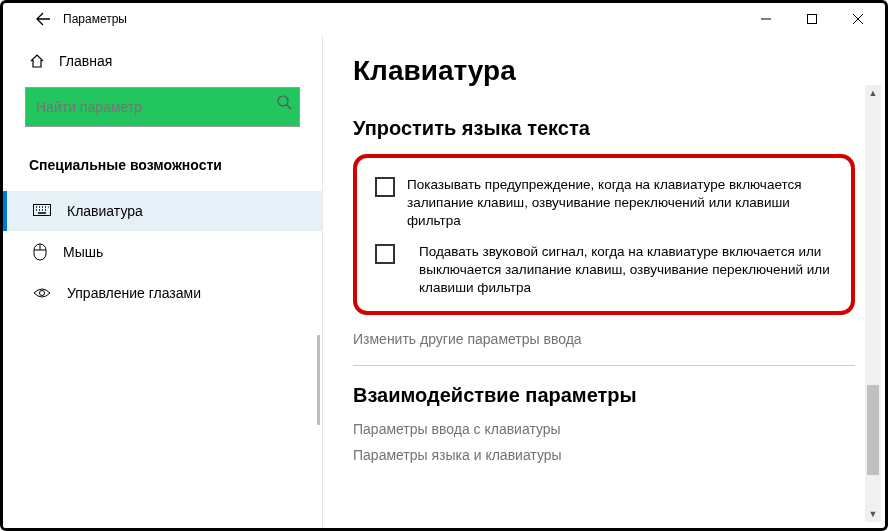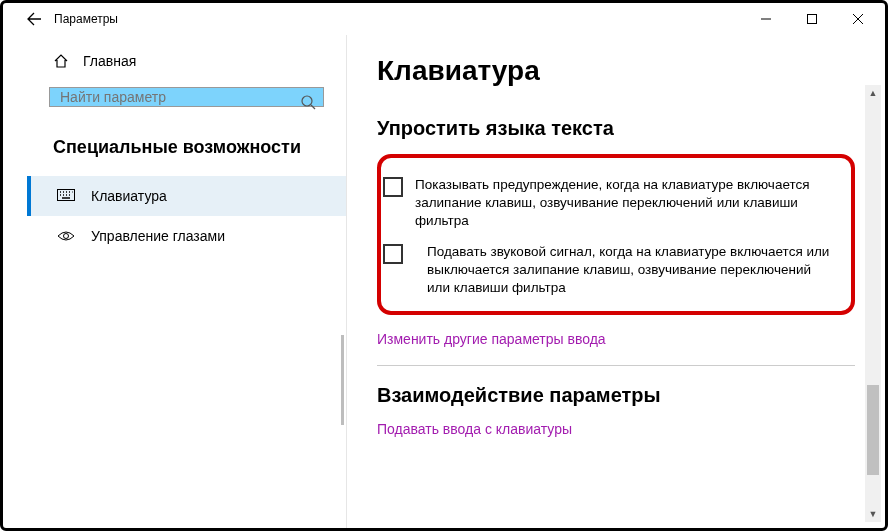"Параметры" .titlebar { padding: 0 4px 0 17px -> 0 4px 0 26px }
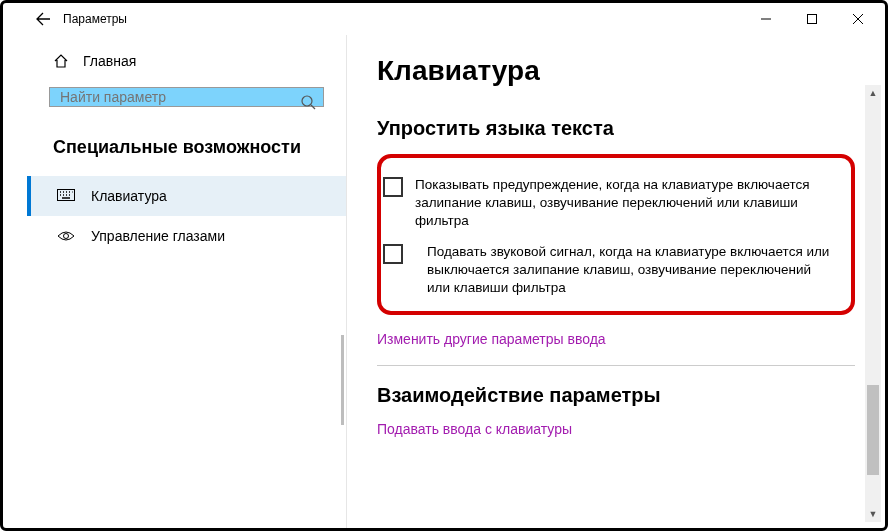"Главная" .sidebar { margin-left: 24px -> none }
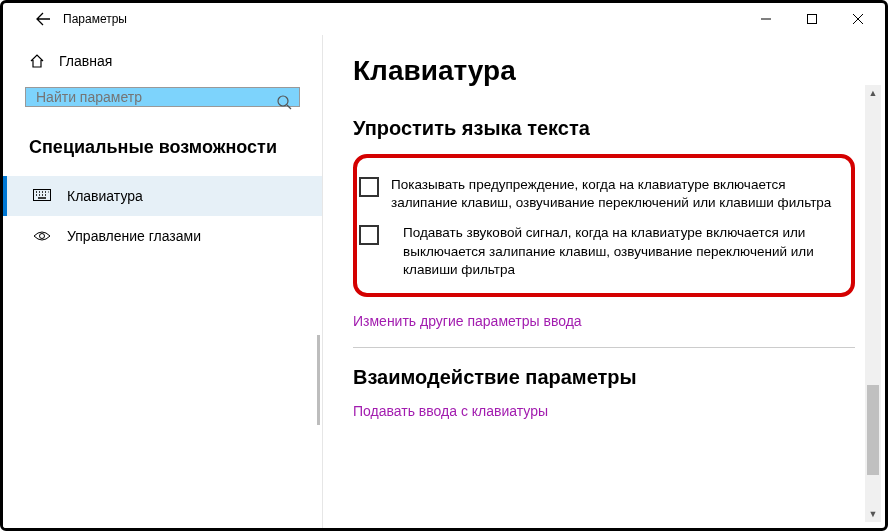"Найти параметр" .search-wrap input { background: #7dd3fc -> #22c55e; height: 20px -> 40px }
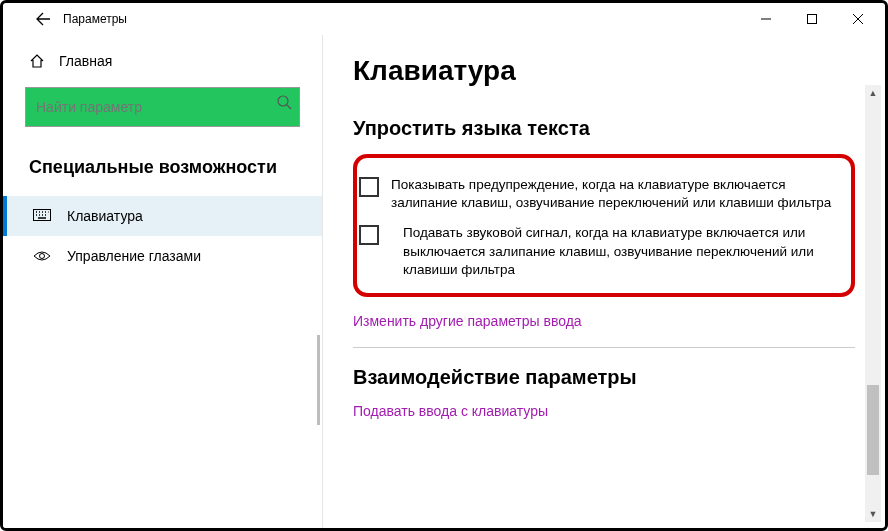"Специальные возможности" .sb-group-head { font-size: 18px -> 14px }
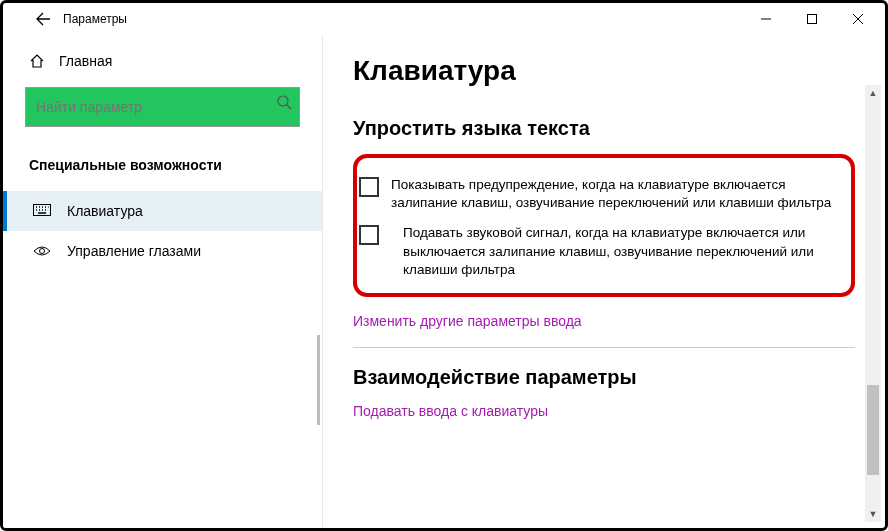"Показывать предупреждение, когда на" .highlight-box { padding: 12px 14px 14px 2px -> 12px 14px 14px 18px }
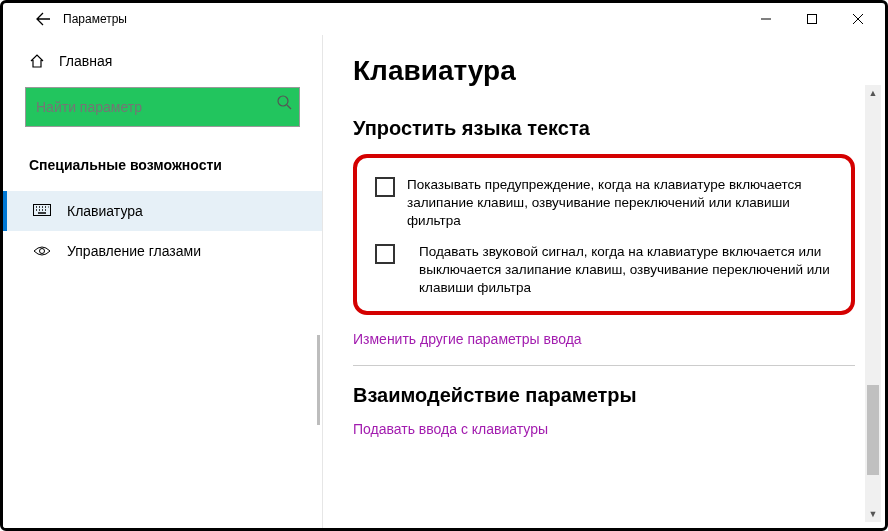"Мышь" div.sb-item { html: none -> <div> <svg> <rect></rect> <path></path> </svg> <span>Мышь</span> </div> }
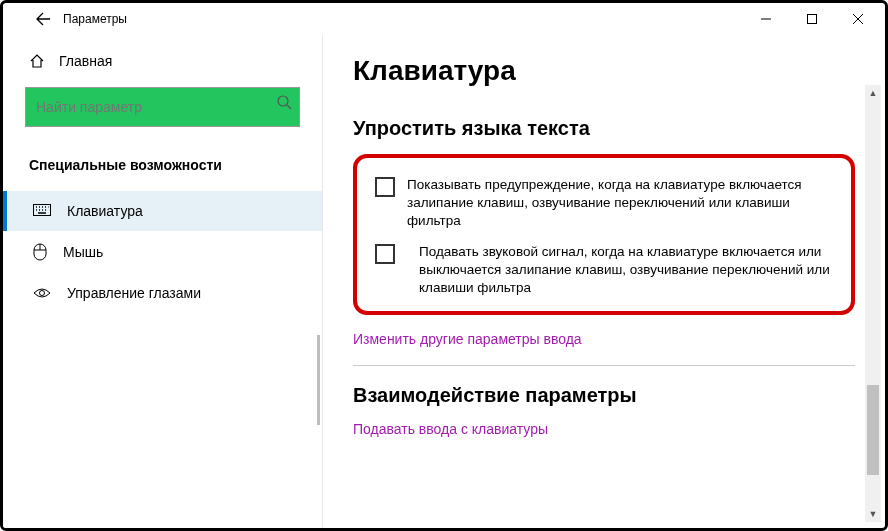"Изменить другие параметры ввода" .link { color: #a21caf -> #737373 }
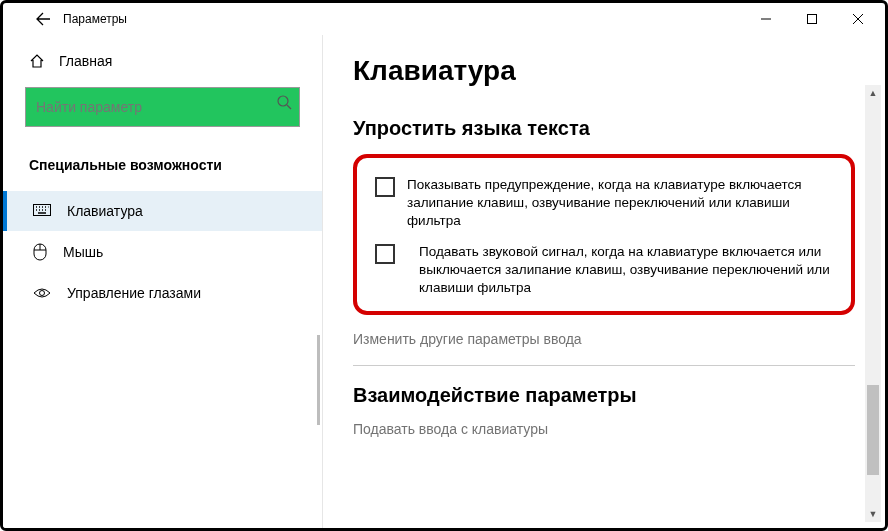"Подавать ввода с клавиатуры" a.link { text: Подавать -> Параметры }
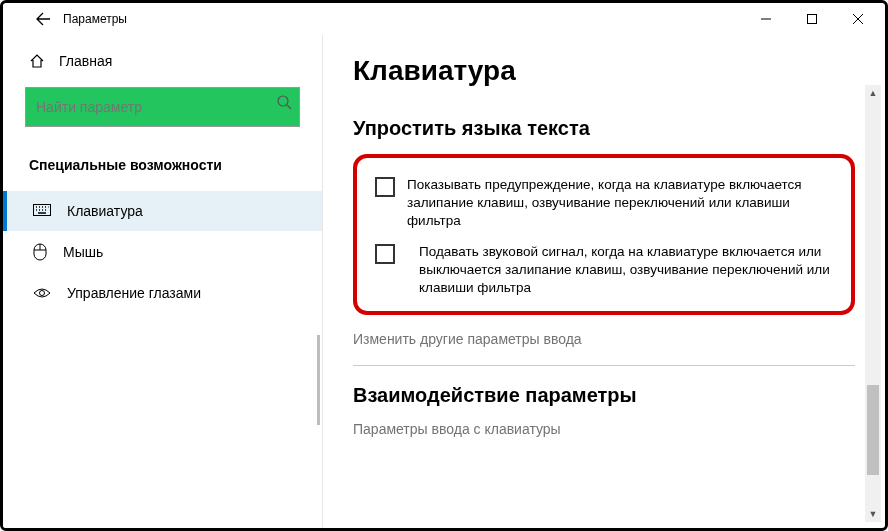"Параметры языка и клавиатуры" a.link { html: none -> <a>Параметры языка и клавиатуры</a> }
